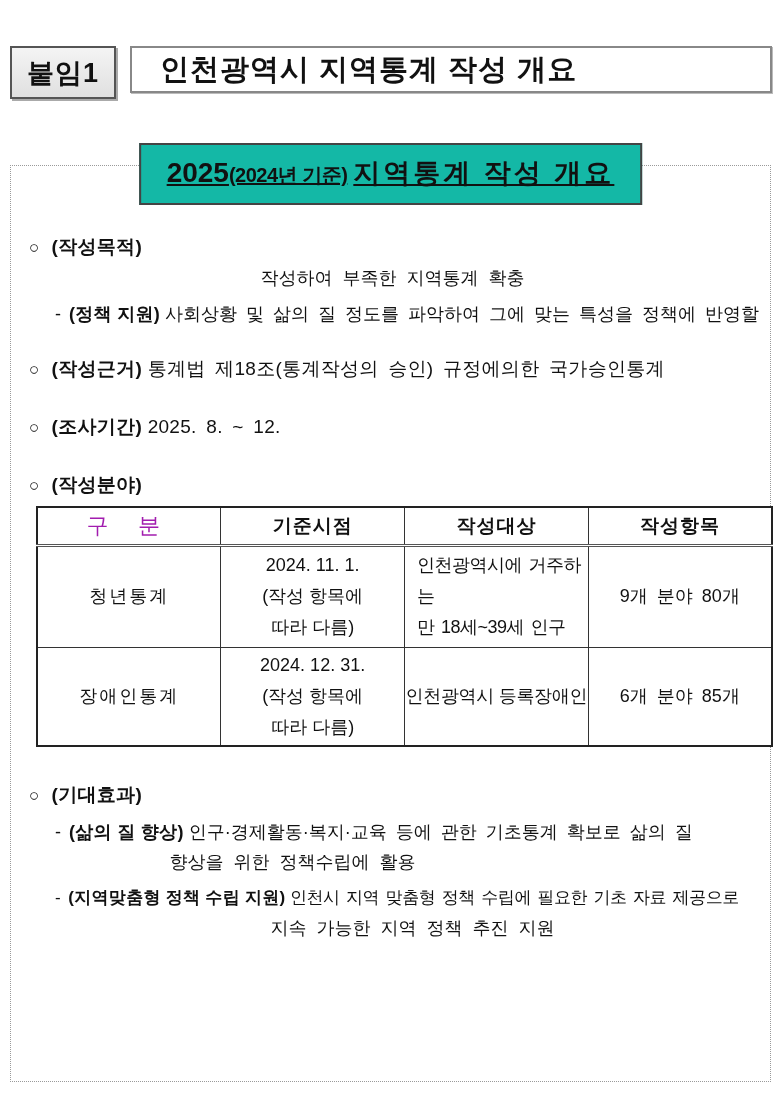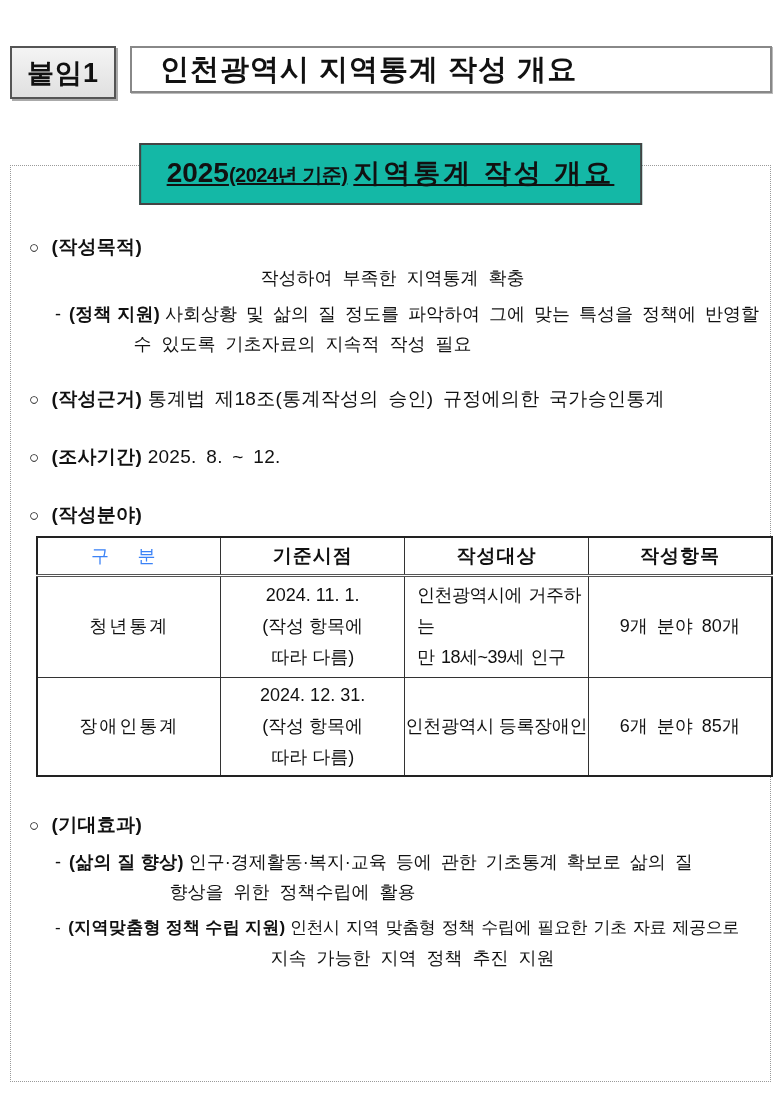"수 있도록 기초자료의 지속적 작성" div.cont-line { html: <div>수 있도록 기초자료의 지속적 작성 필요</div> -> none }
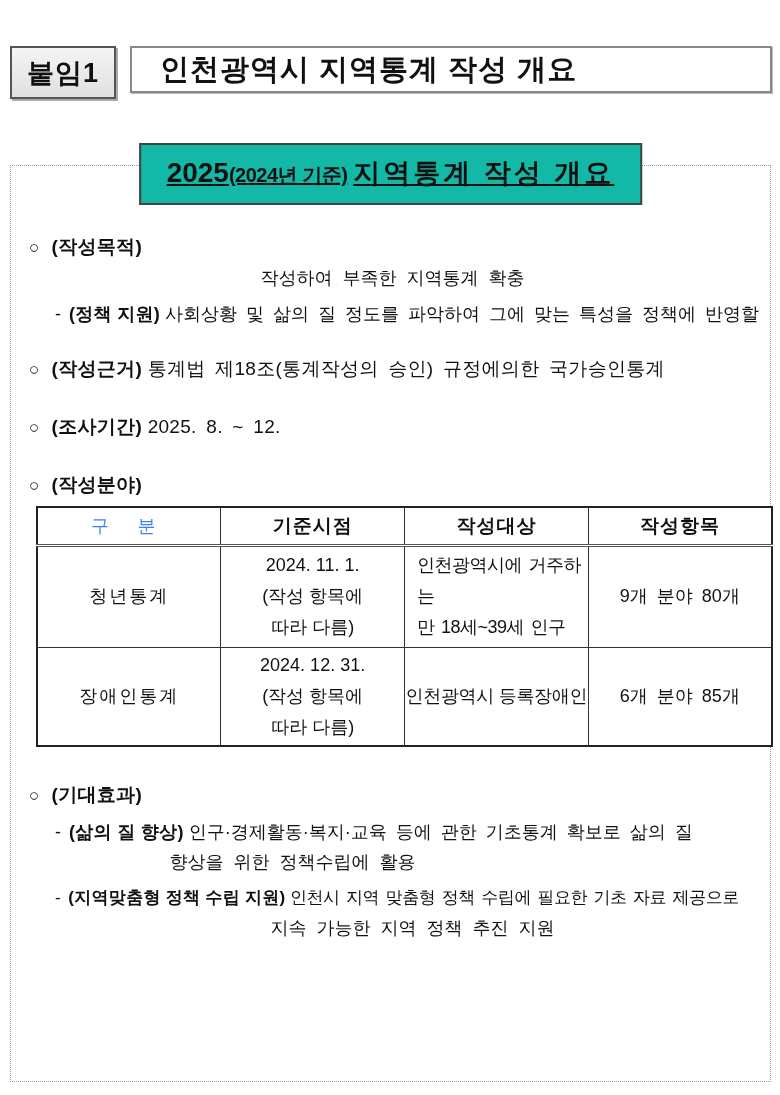"구 분" .stats-table th.th-gubun { color: #3b82f6 -> #a21caf; font-size: 18px -> 22px }
